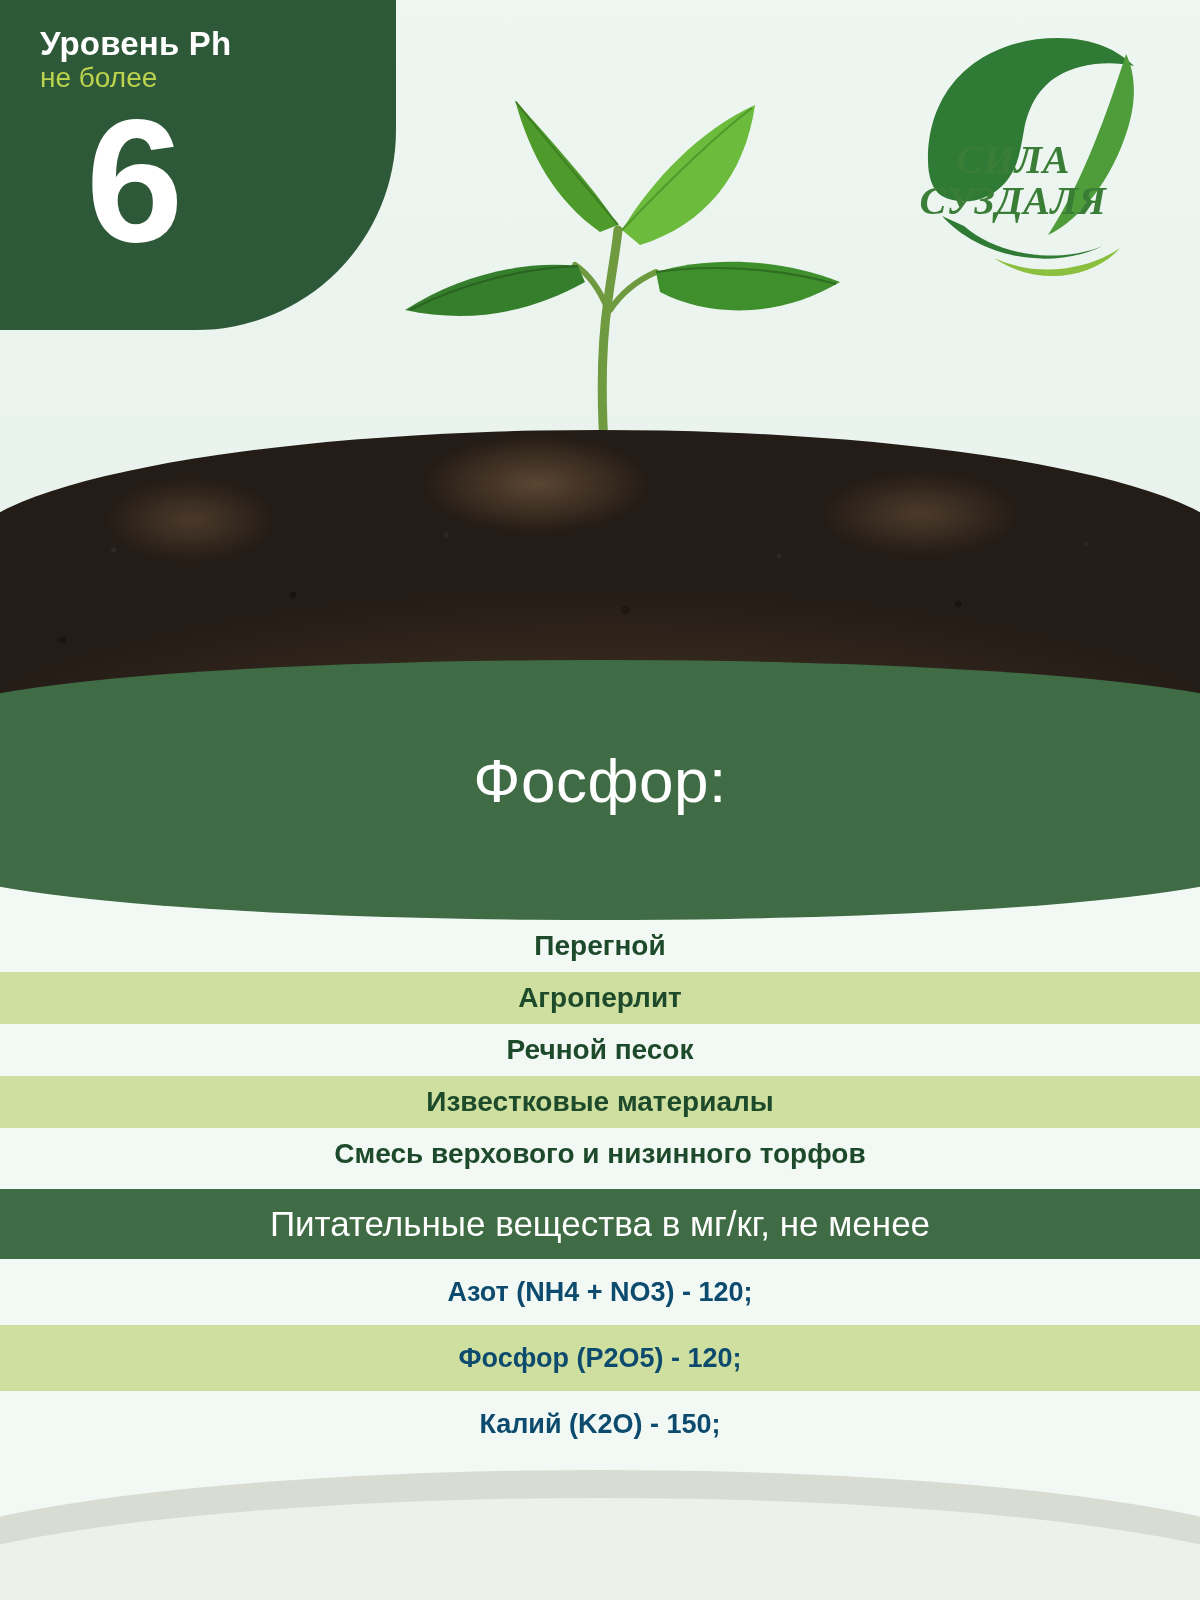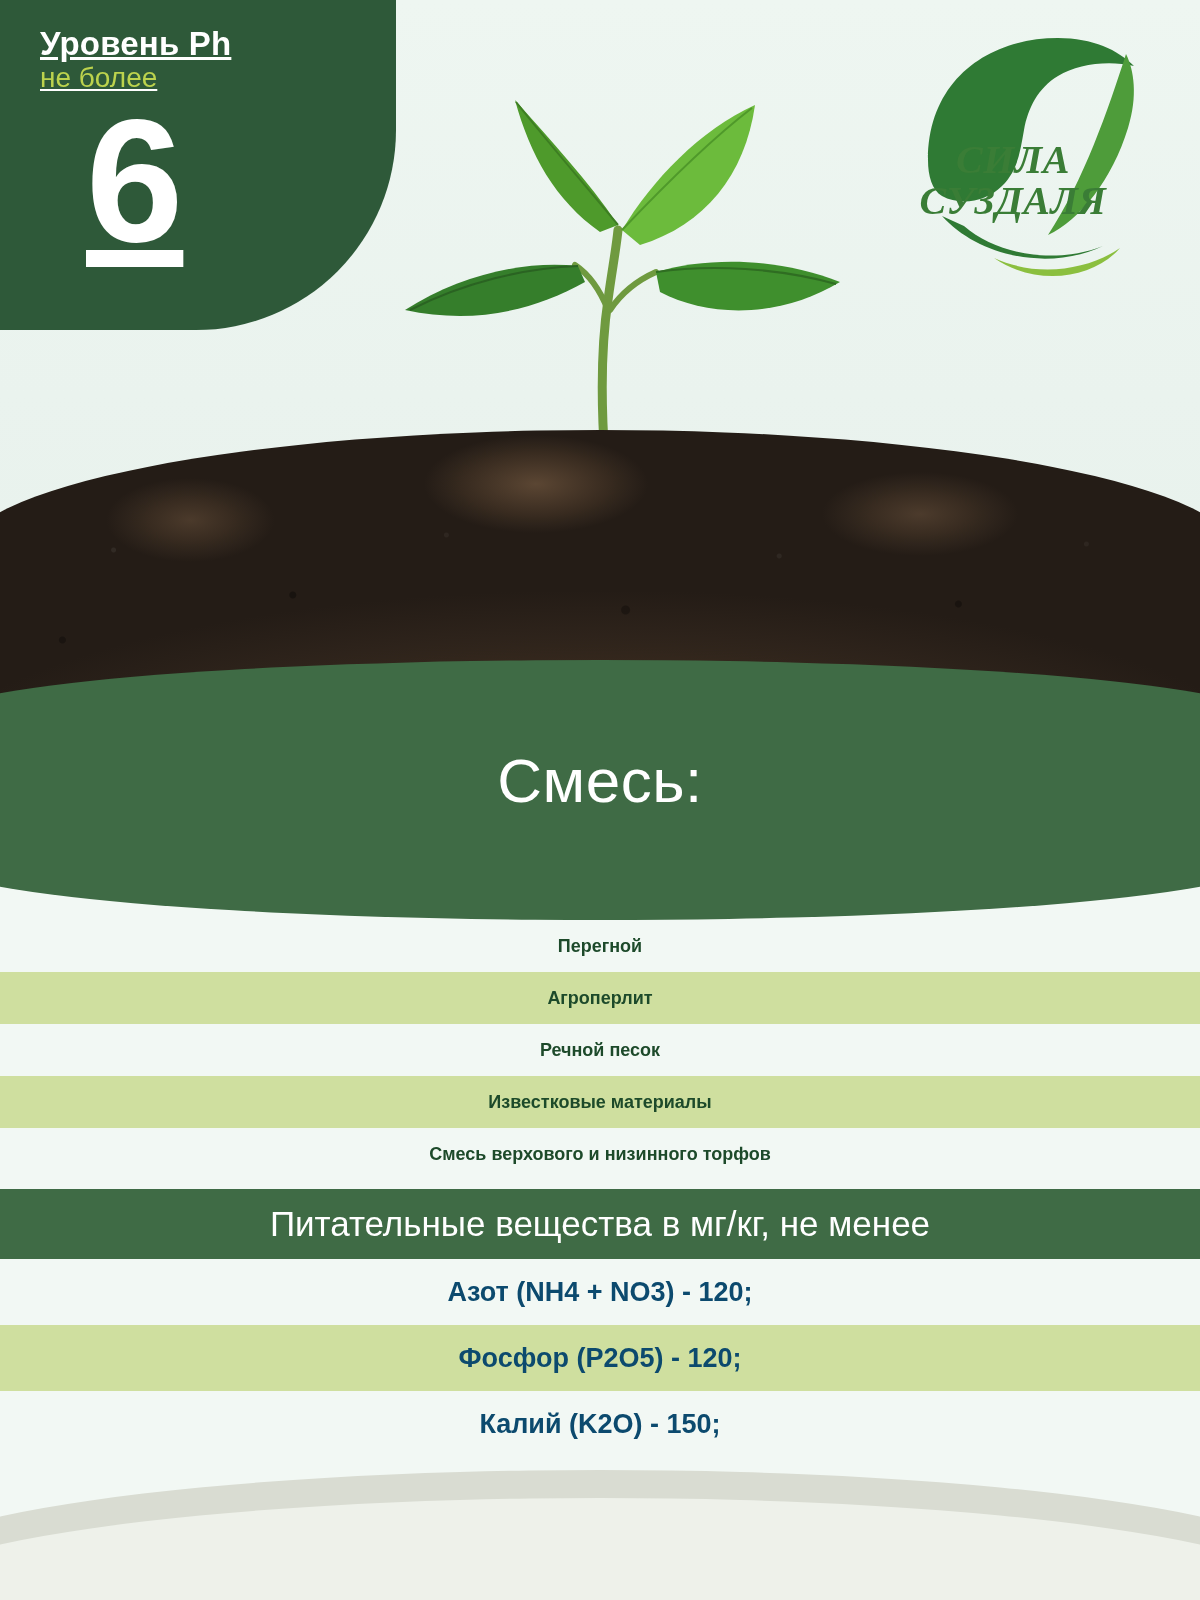"Уровень Ph" .ph-badge { text-decoration: underline -> none }
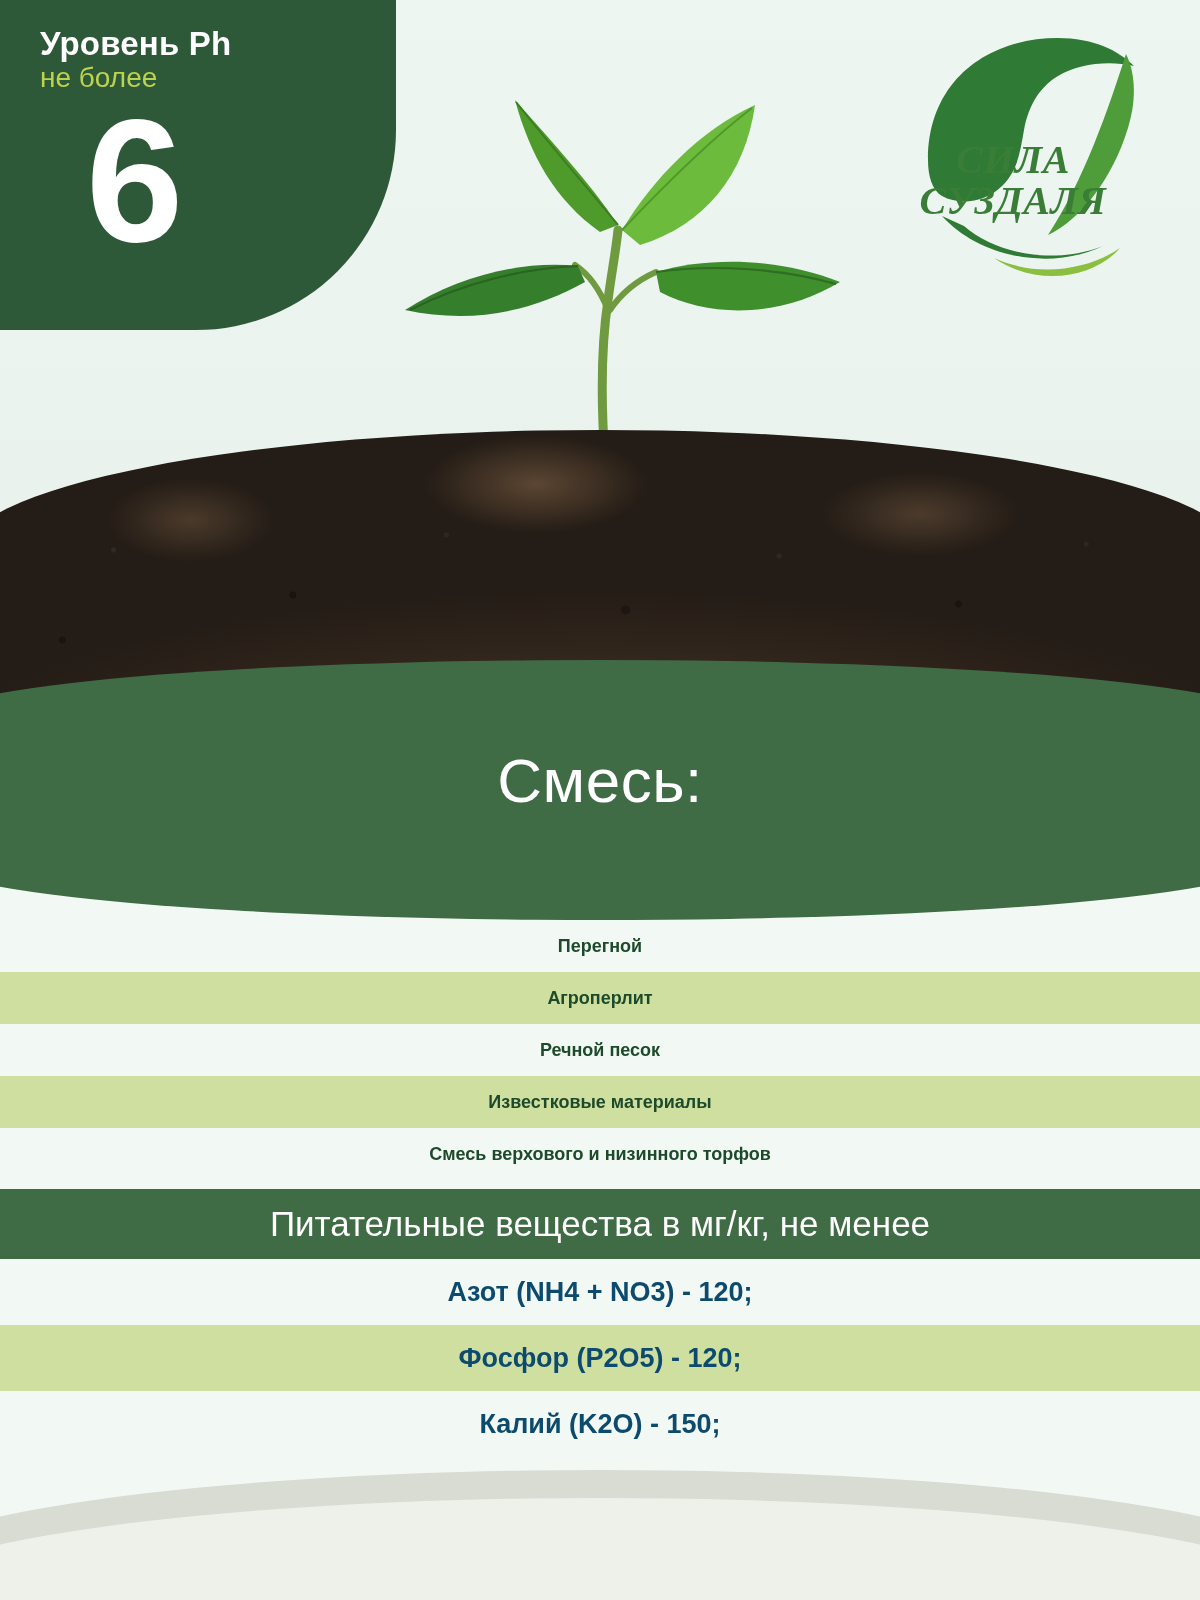"Смесь:" div.composition-title { text: Смесь -> Фосфор }
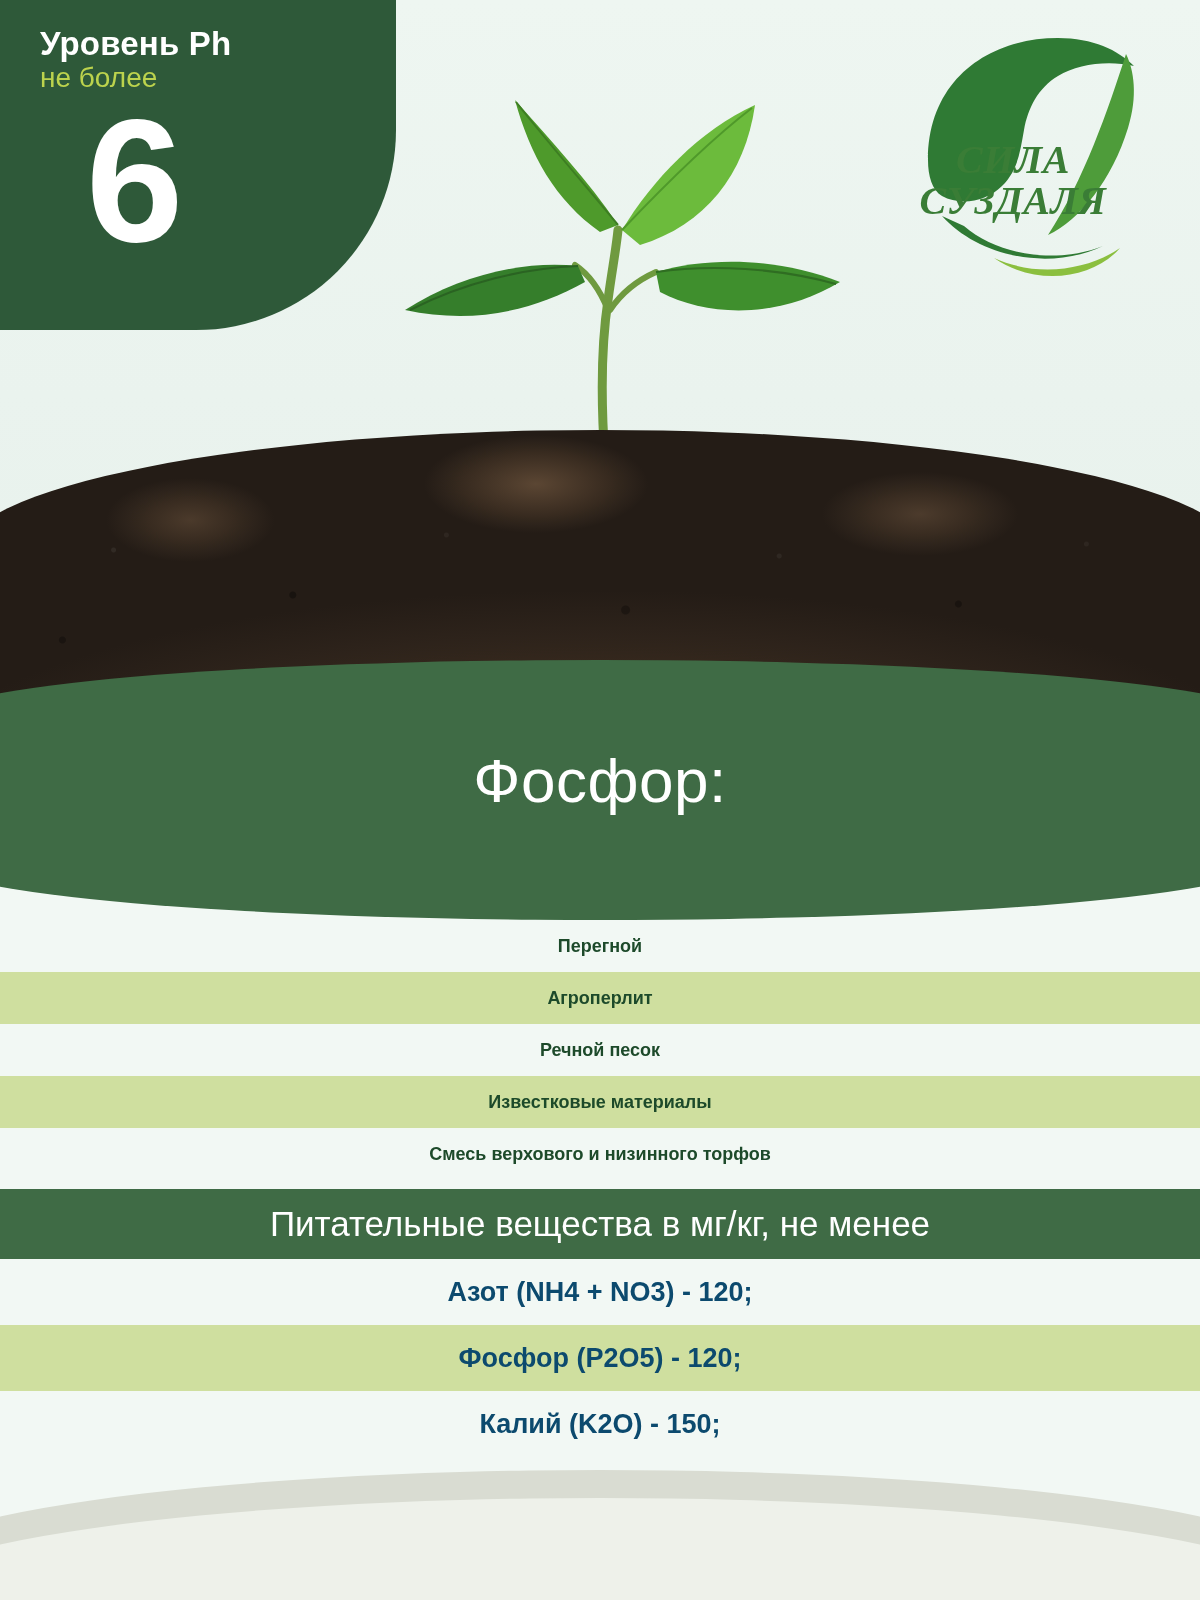"Перегной" .row { font-size: 18px -> 28px }
